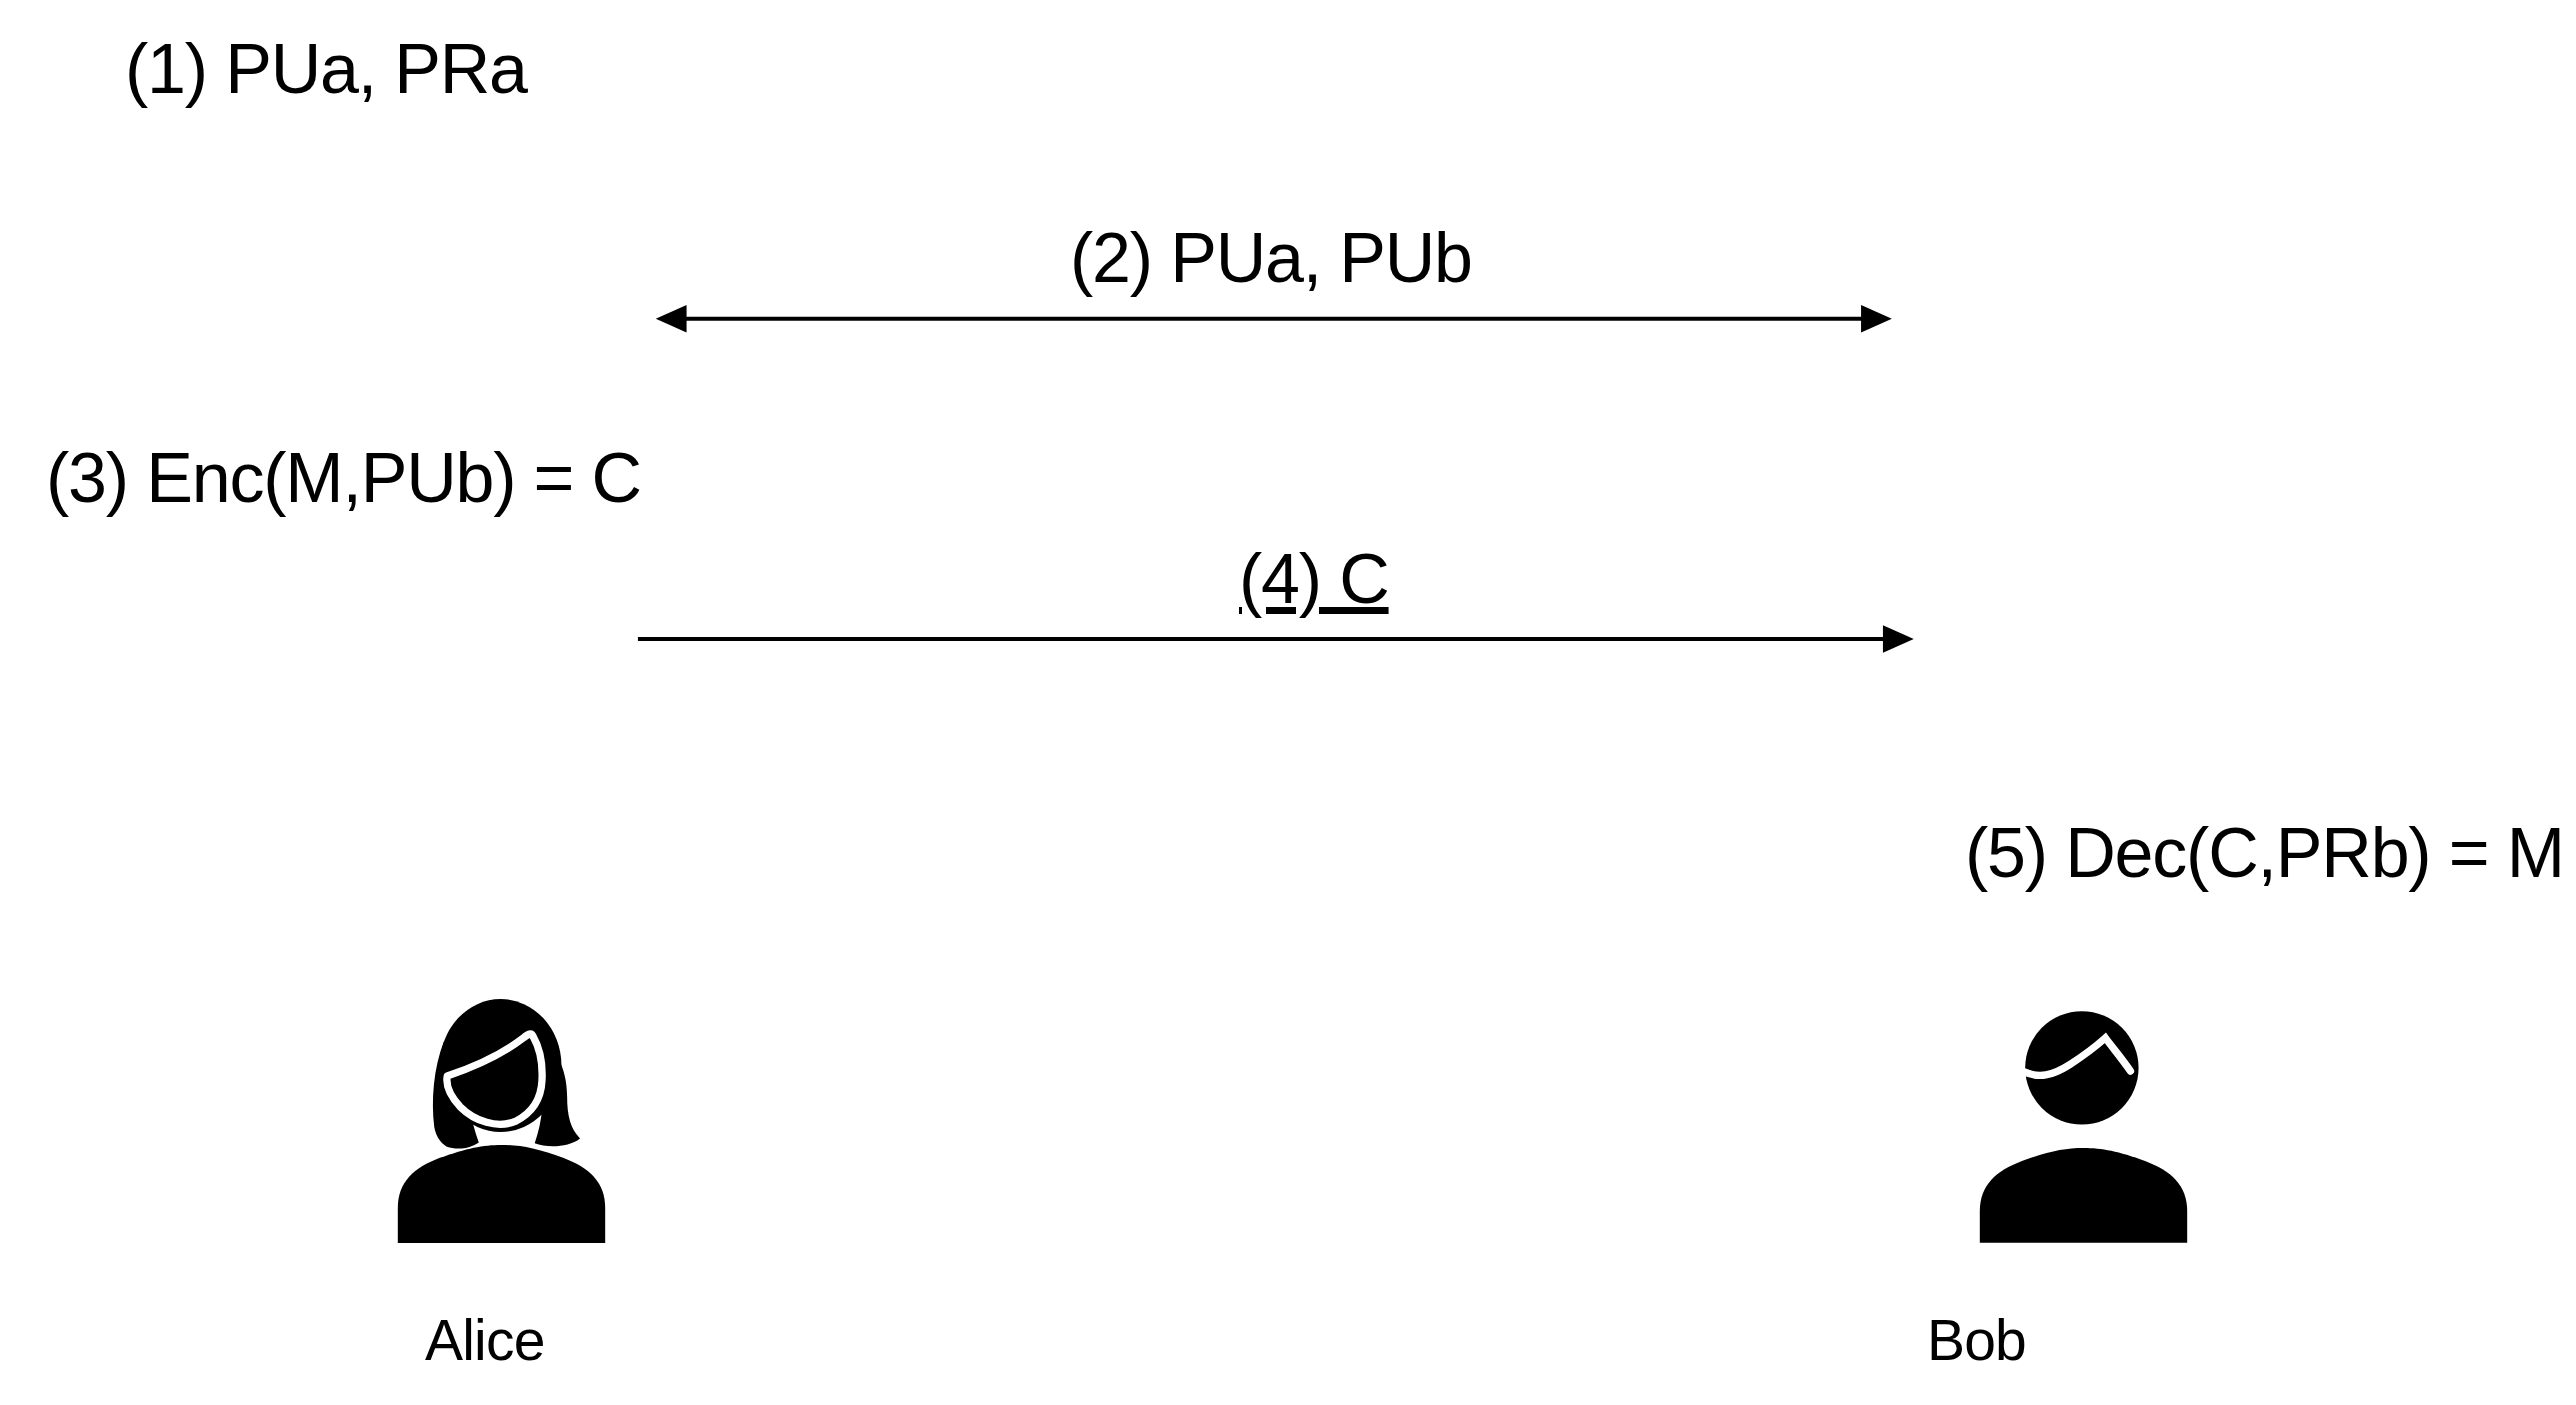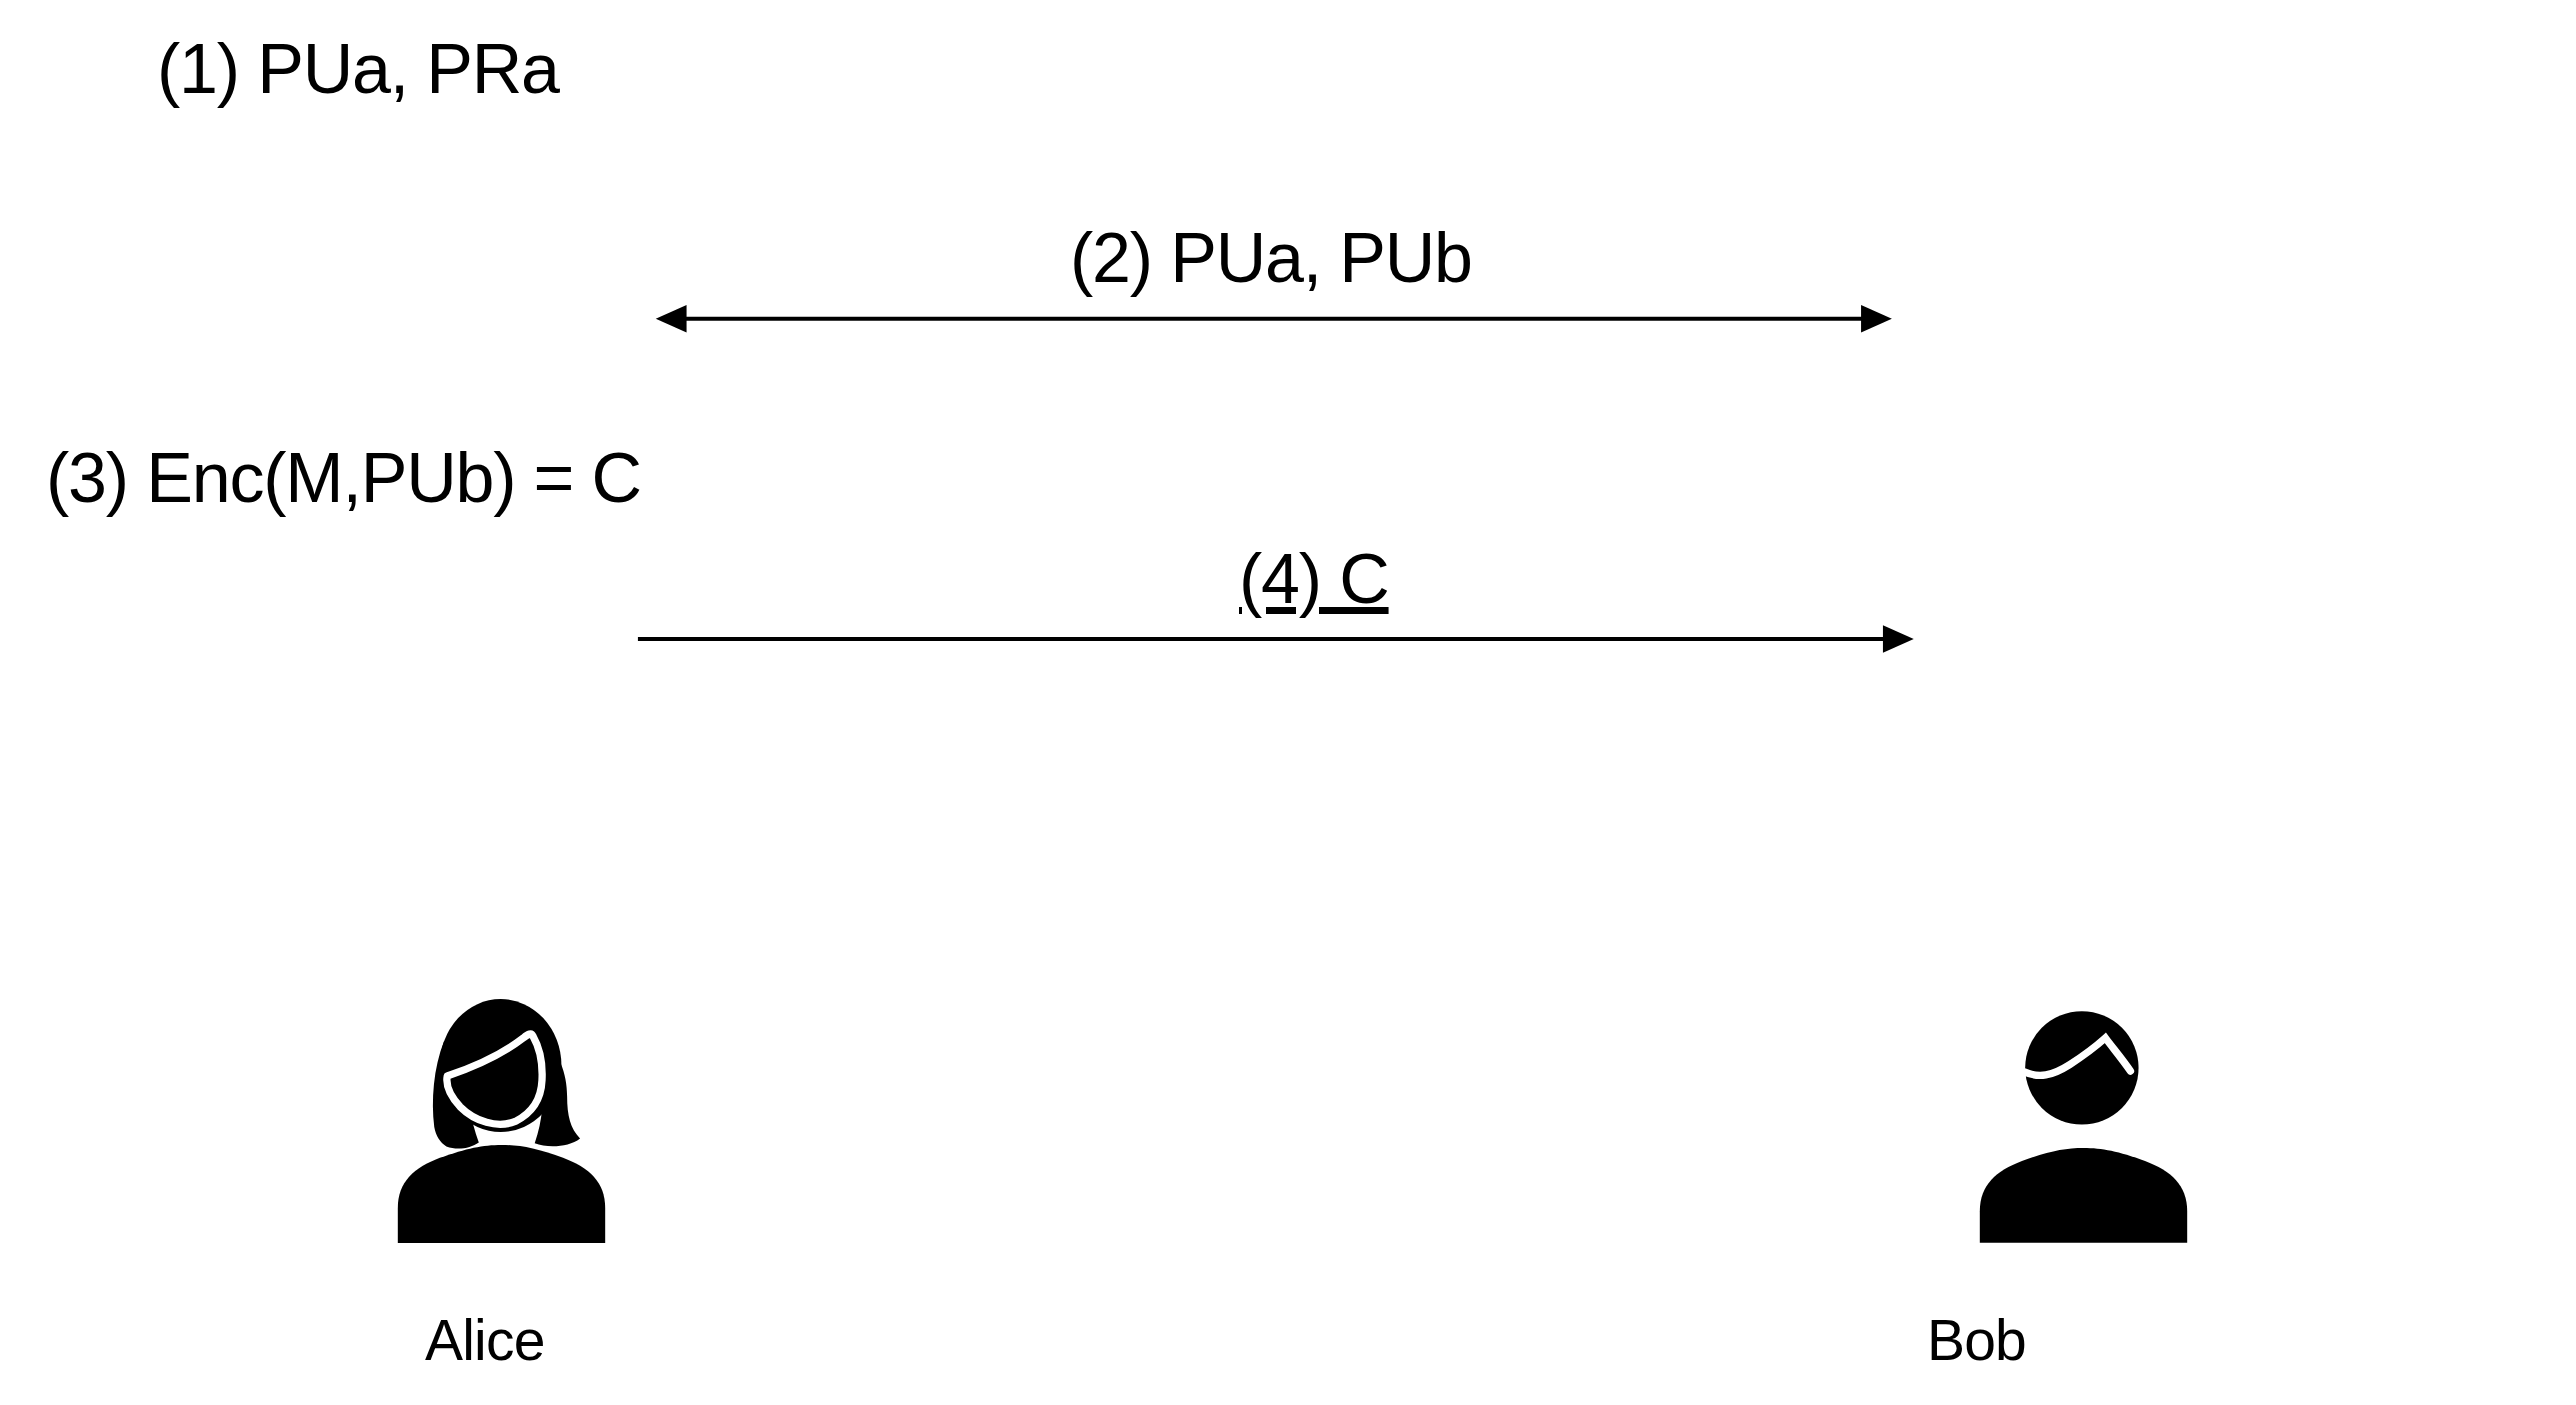"(1) PUa, PRa" #lbl-alice-keygen { margin-left: 32px -> none }
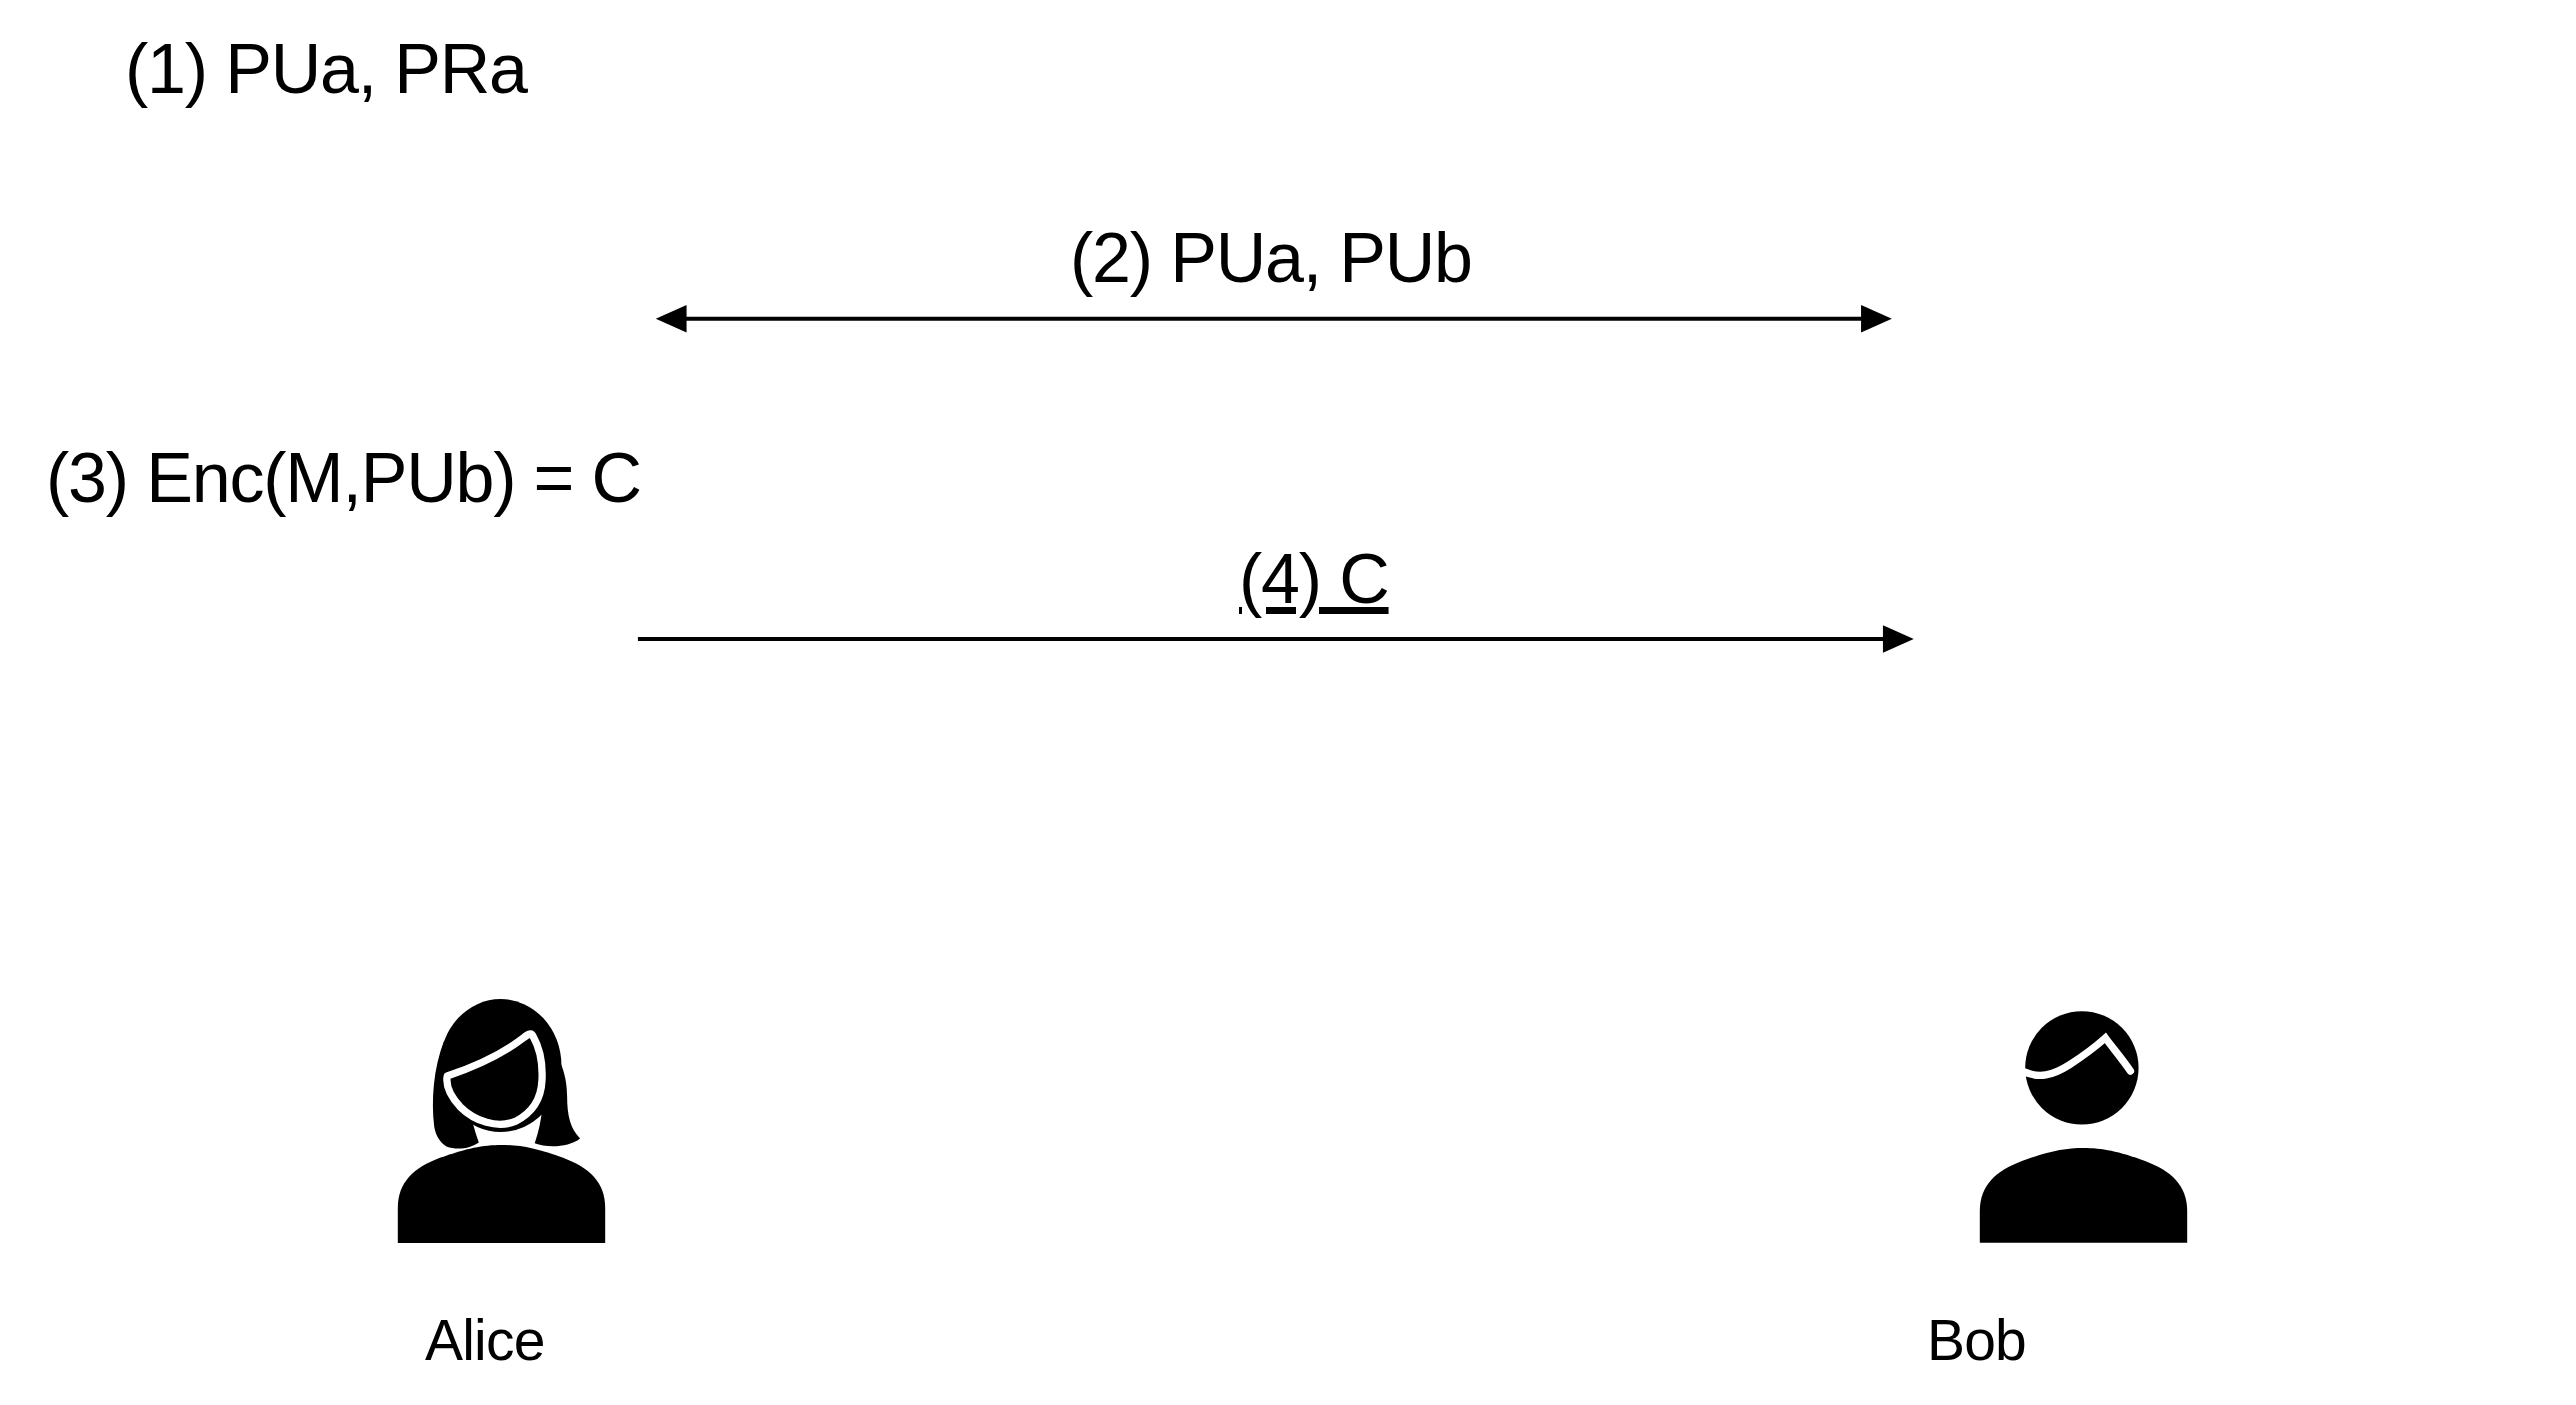"(5) Dec(C,PRb) = M" div.lbl { html: none -> <div>(5) Dec(C,PRb) = M</div> }
